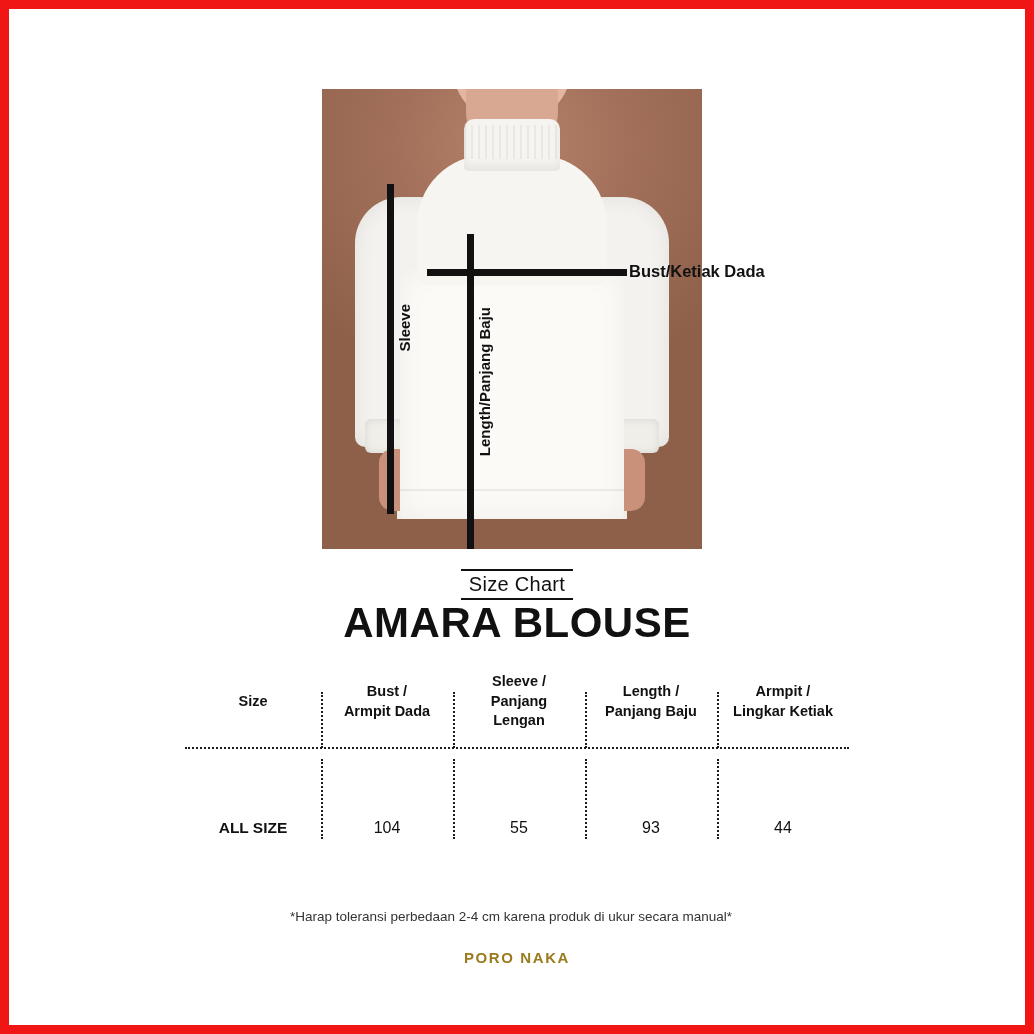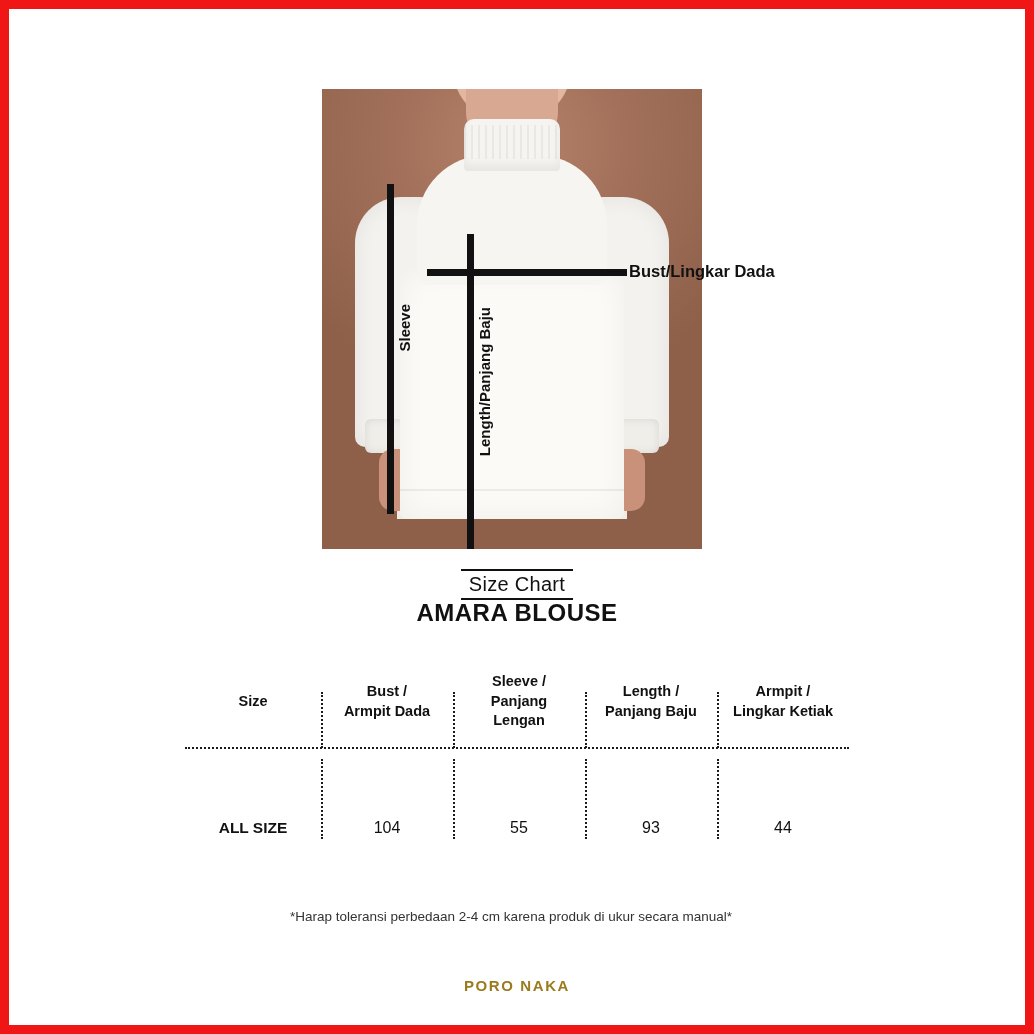"Bust/Lingkar Dada" div.meas-label { text: Bust/Lingkar -> Bust/Ketiak }
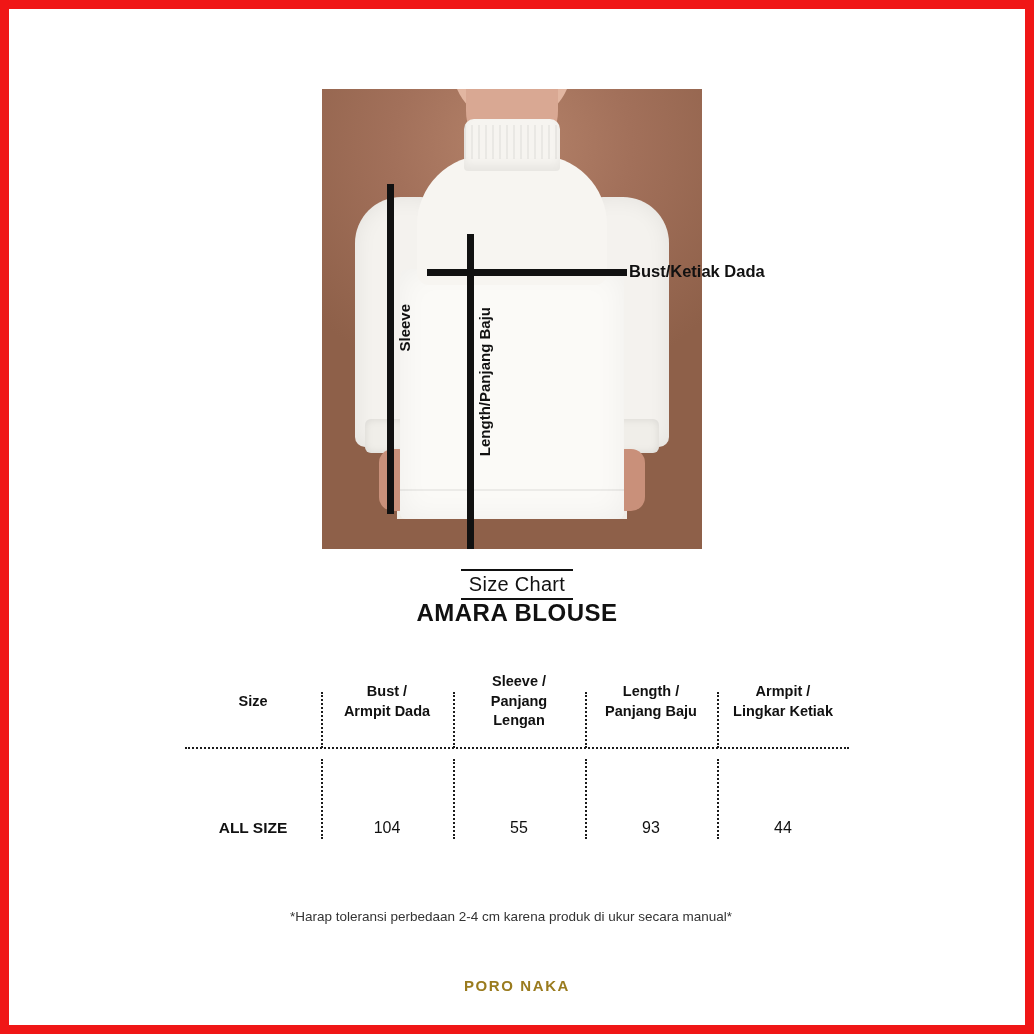"AMARA BLOUSE" .product-title { font-size: 24px -> 42px }
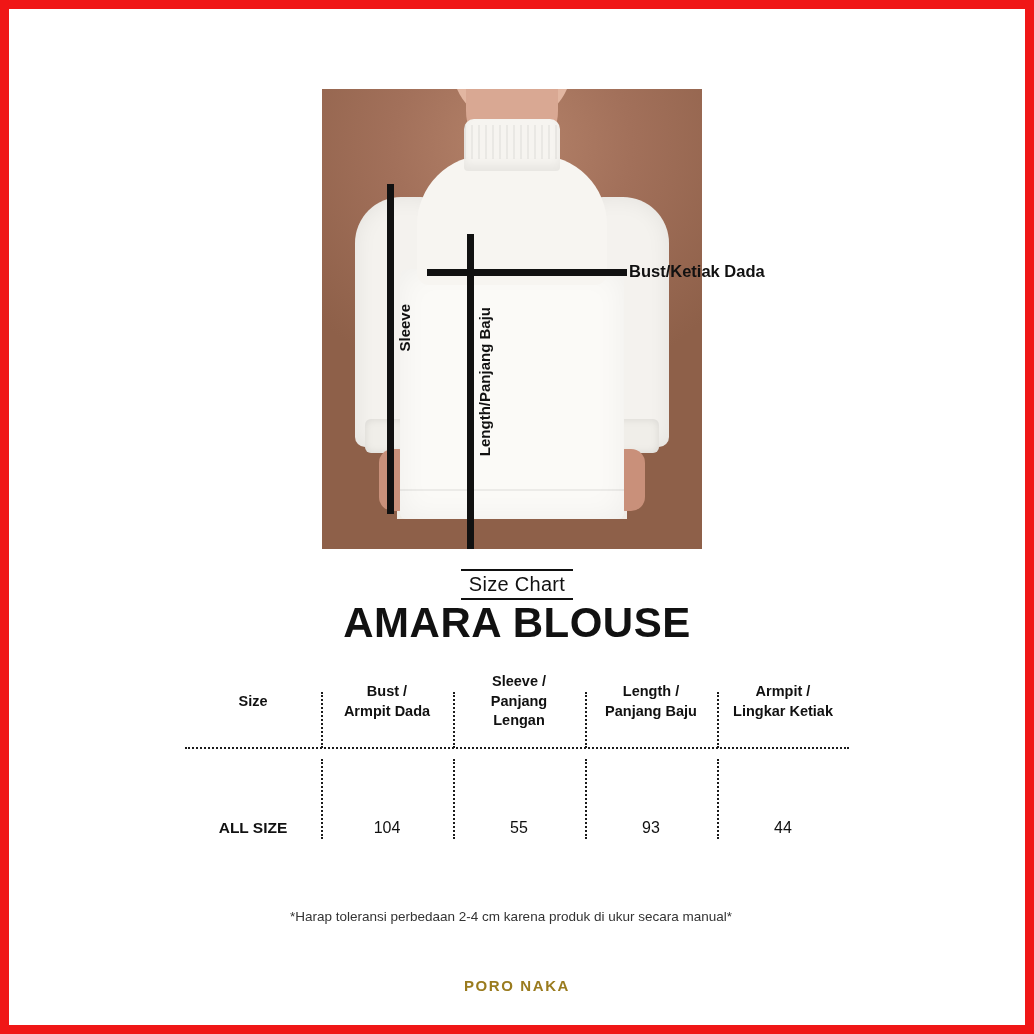"PORO NAKA" .brand { margin-top: 28px -> none }
